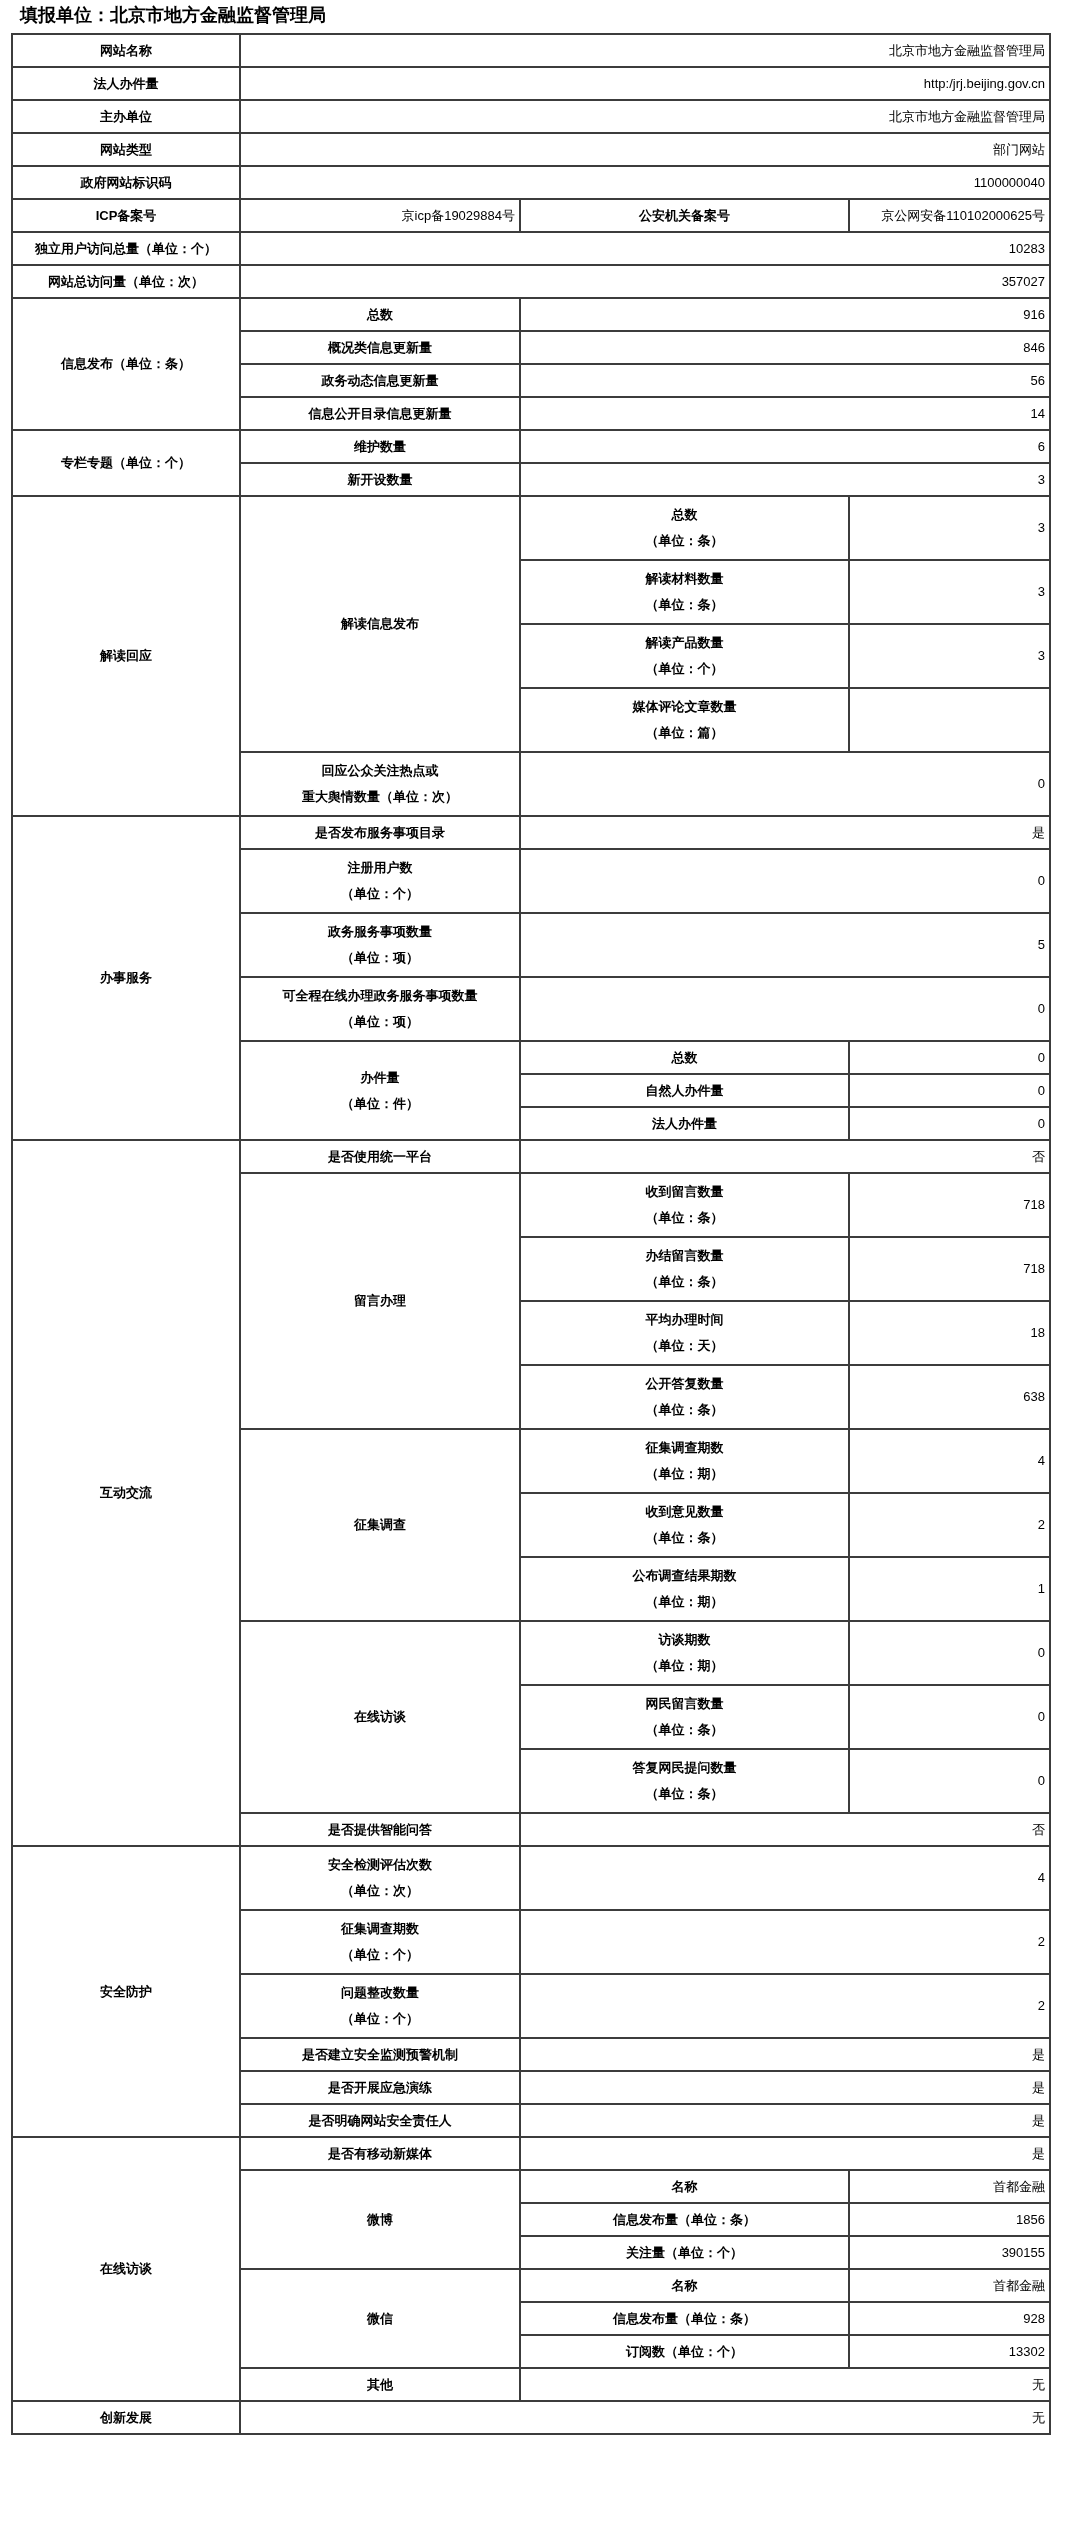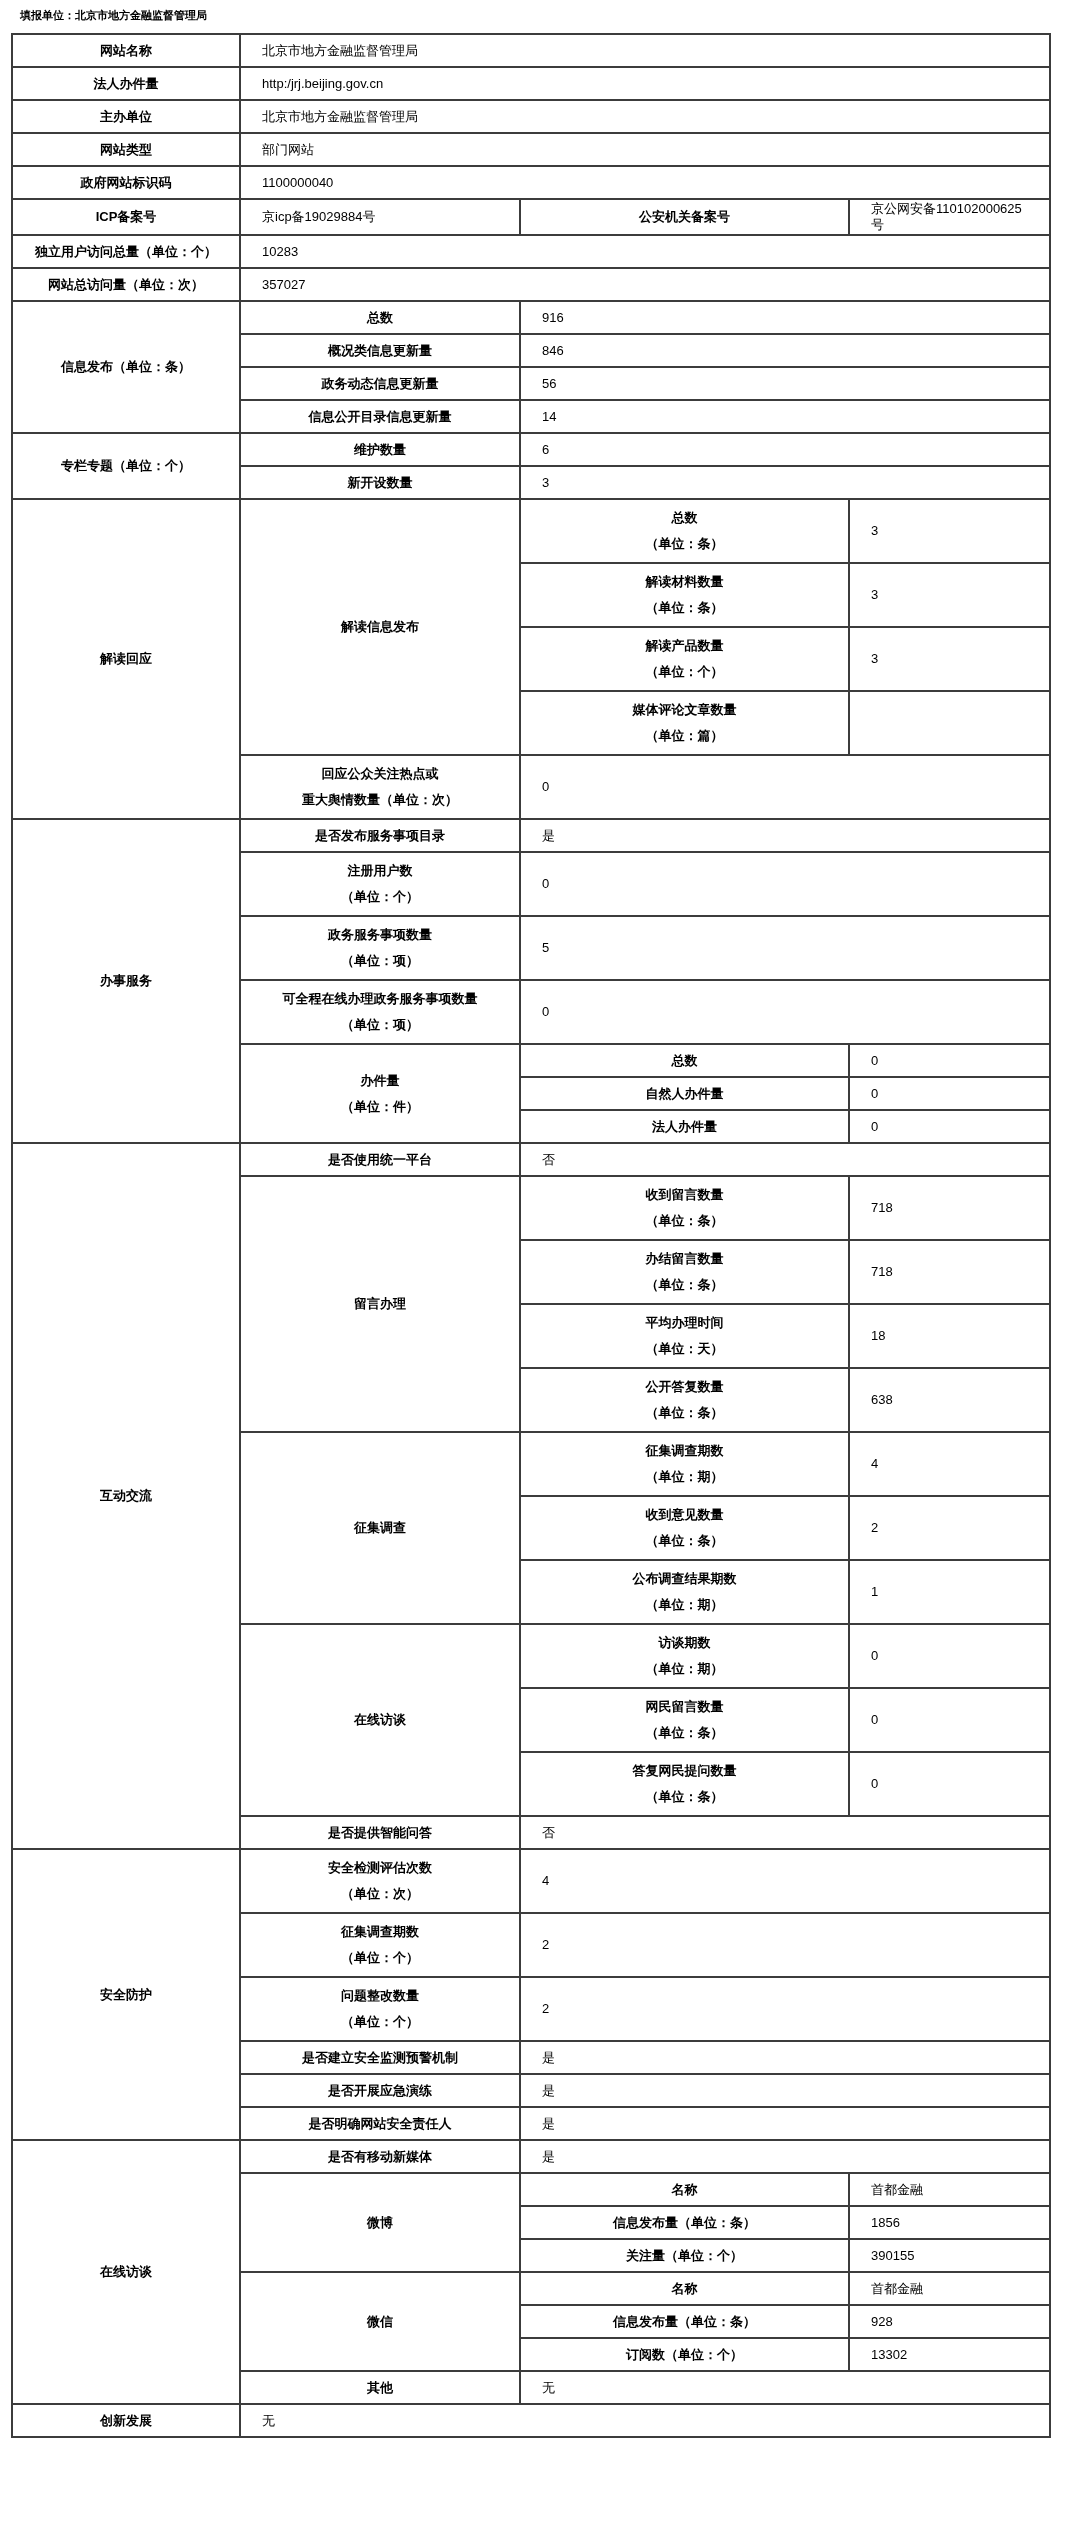"填报单位：北京市地方金融监督管理局" .report-title { font-size: 11px -> 18px }
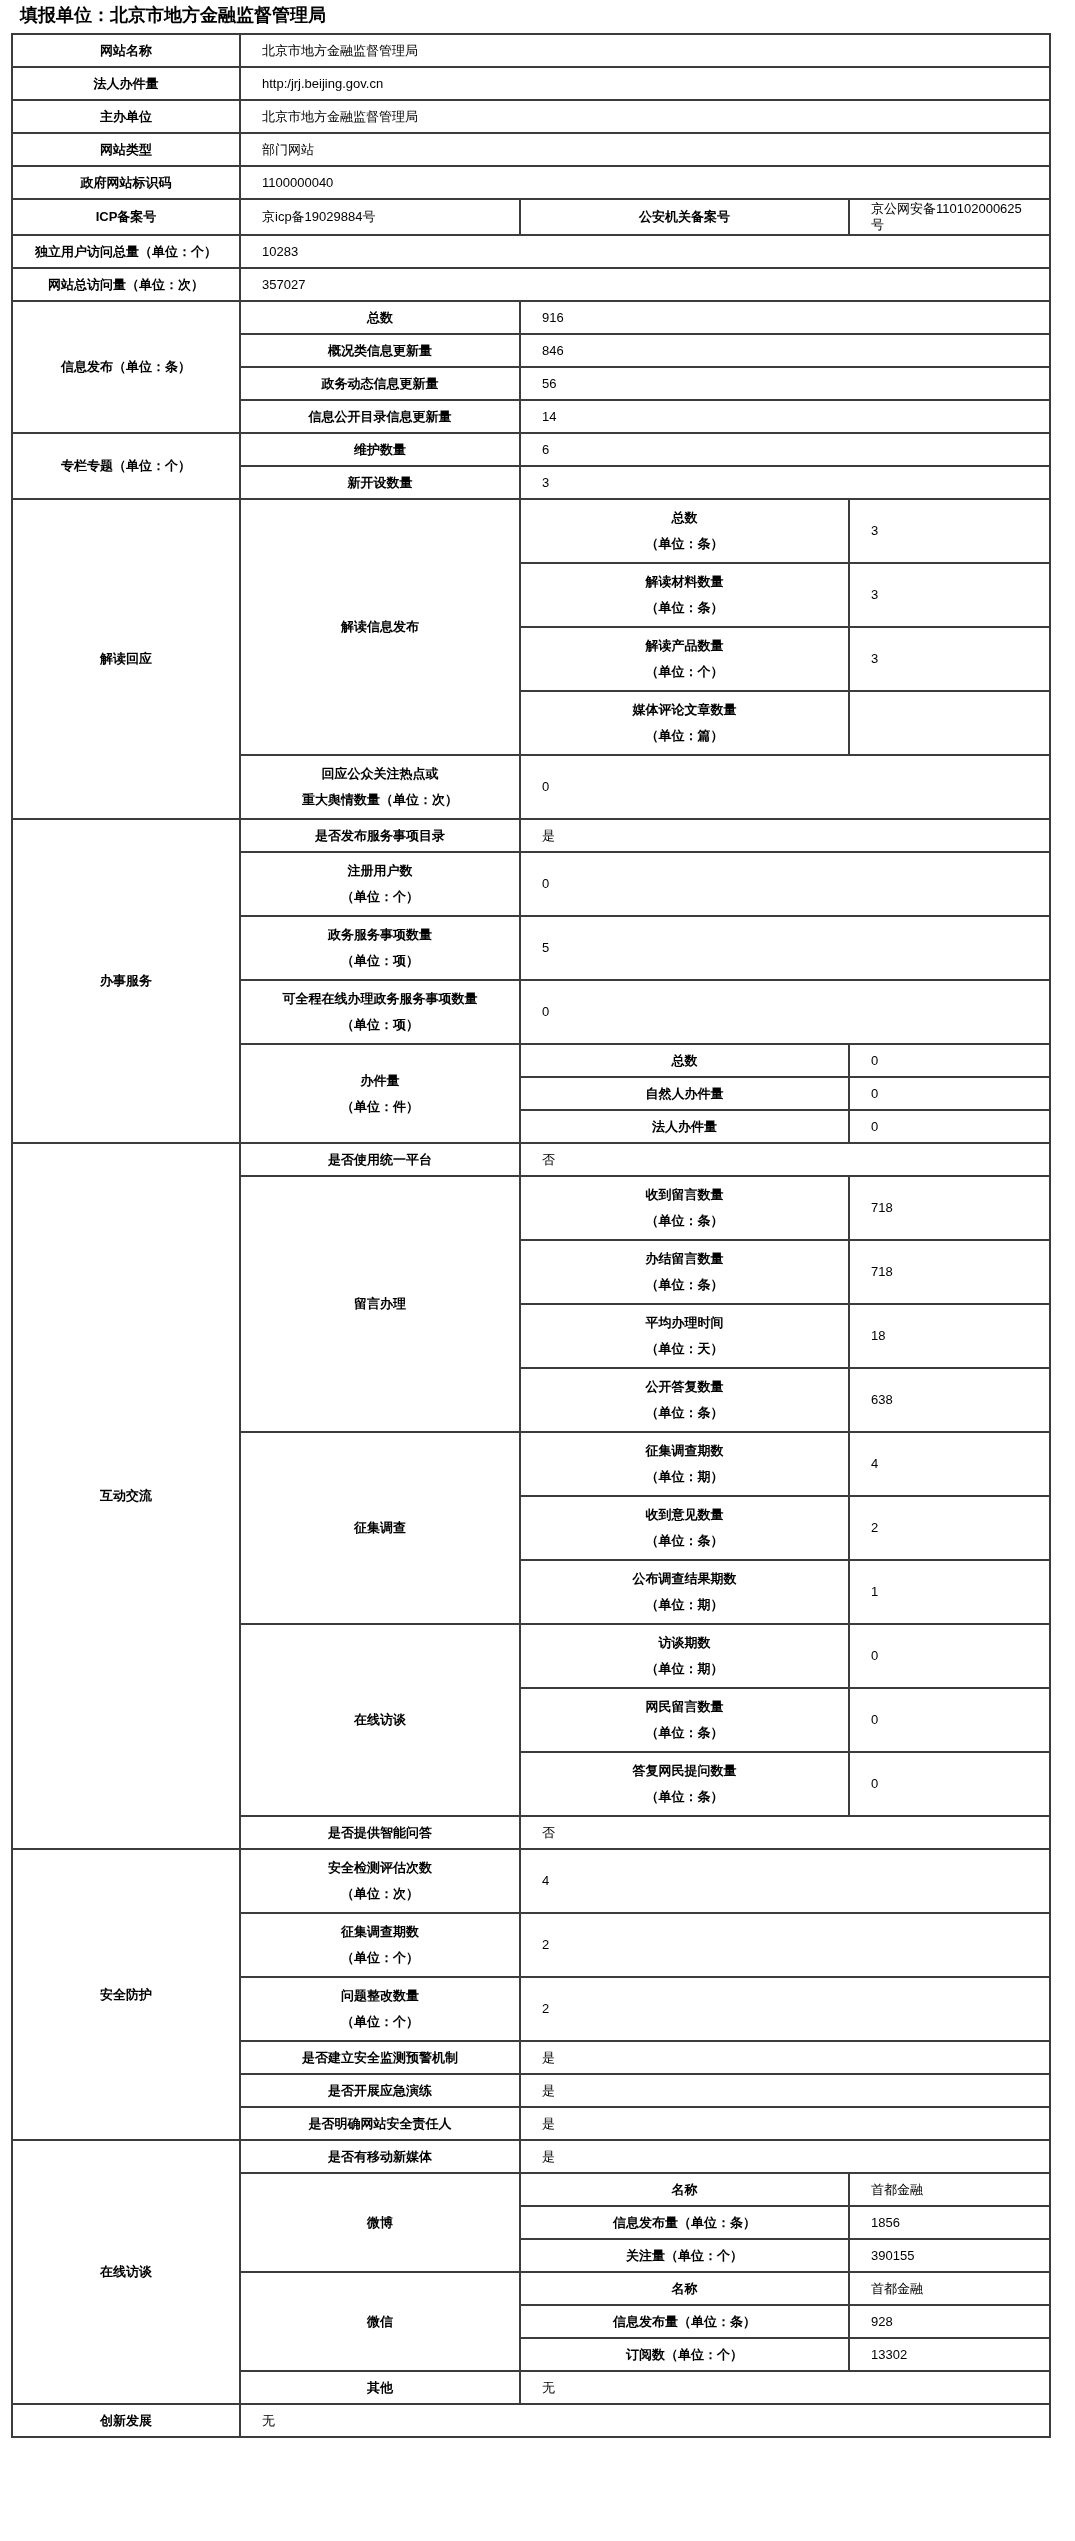"北京市地方金融监督管理局" td.val { padding: 1px 21px -> 1px 4px; text-align: left -> right }
